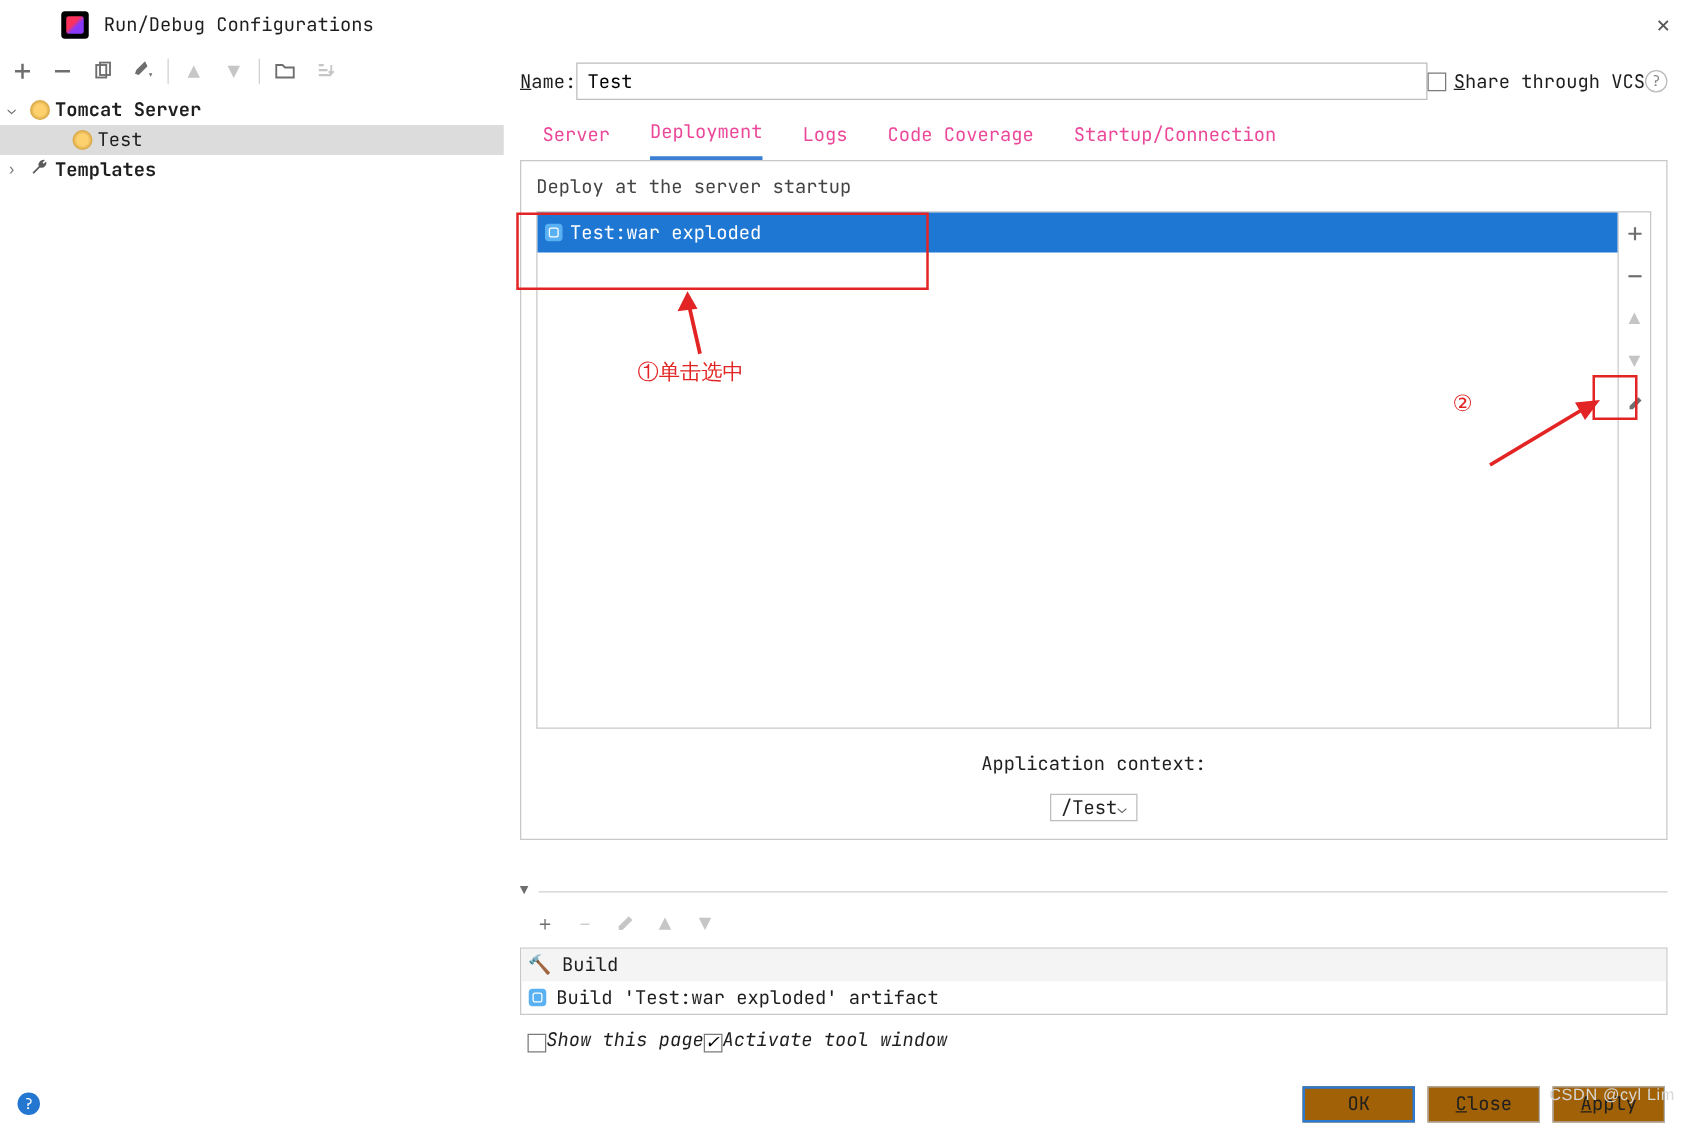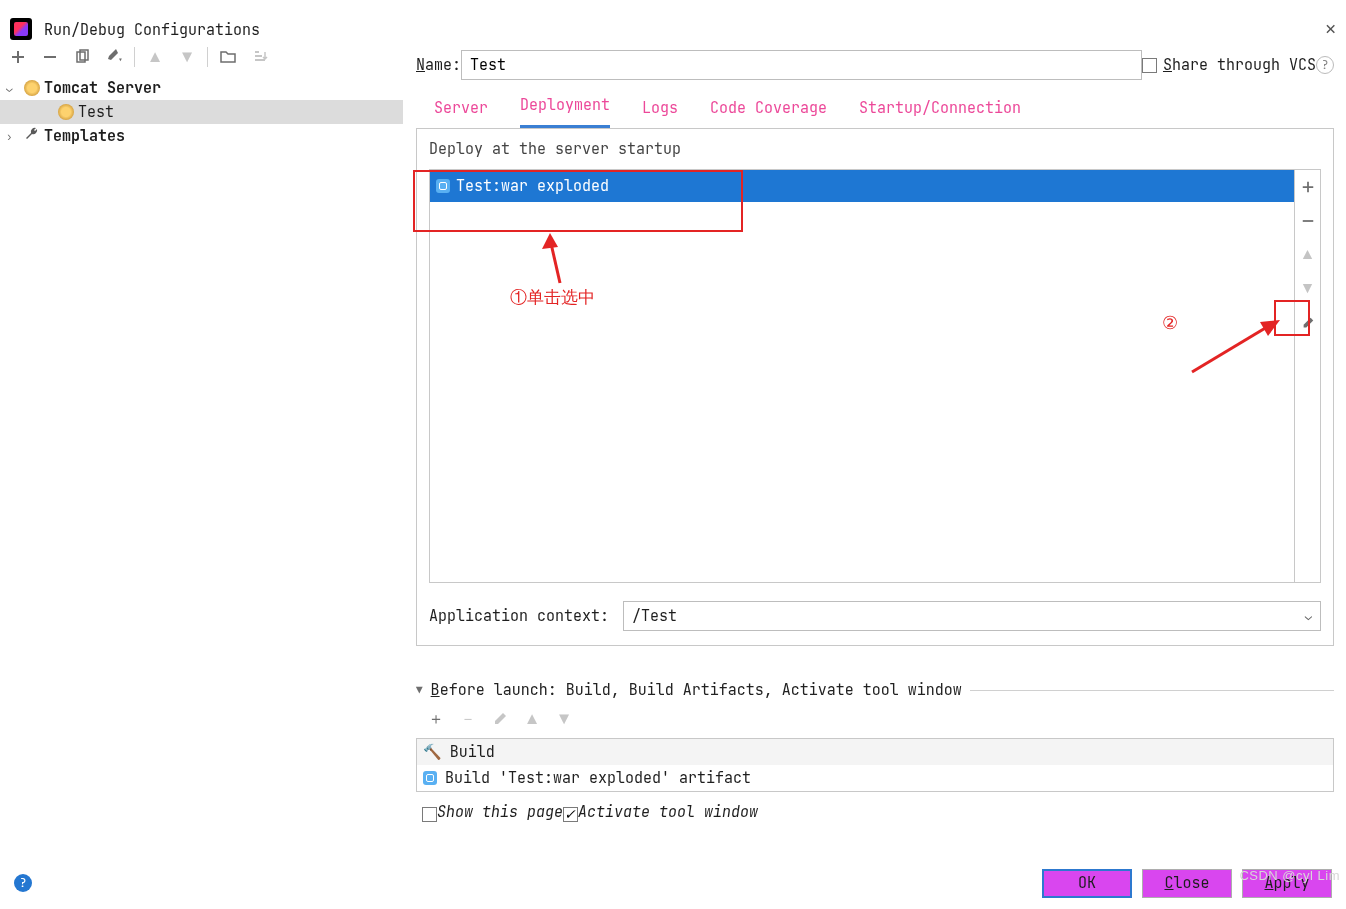"Run/Debug Configurations" .titlebar { align-items: flex-end -> center; margin-left: none -> 39px }
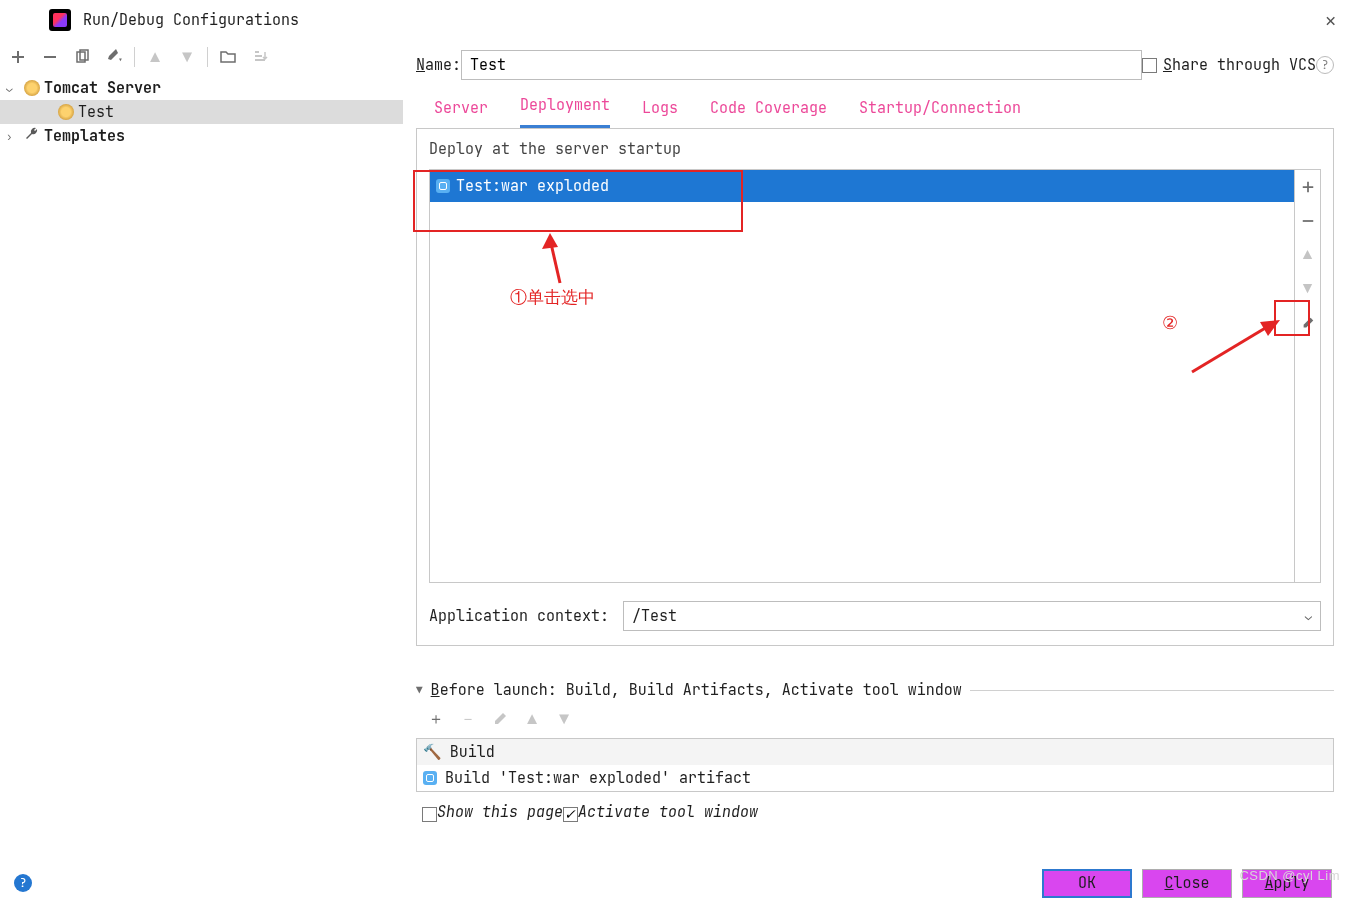"Application context:" .ctx-row { flex-direction: none -> column }
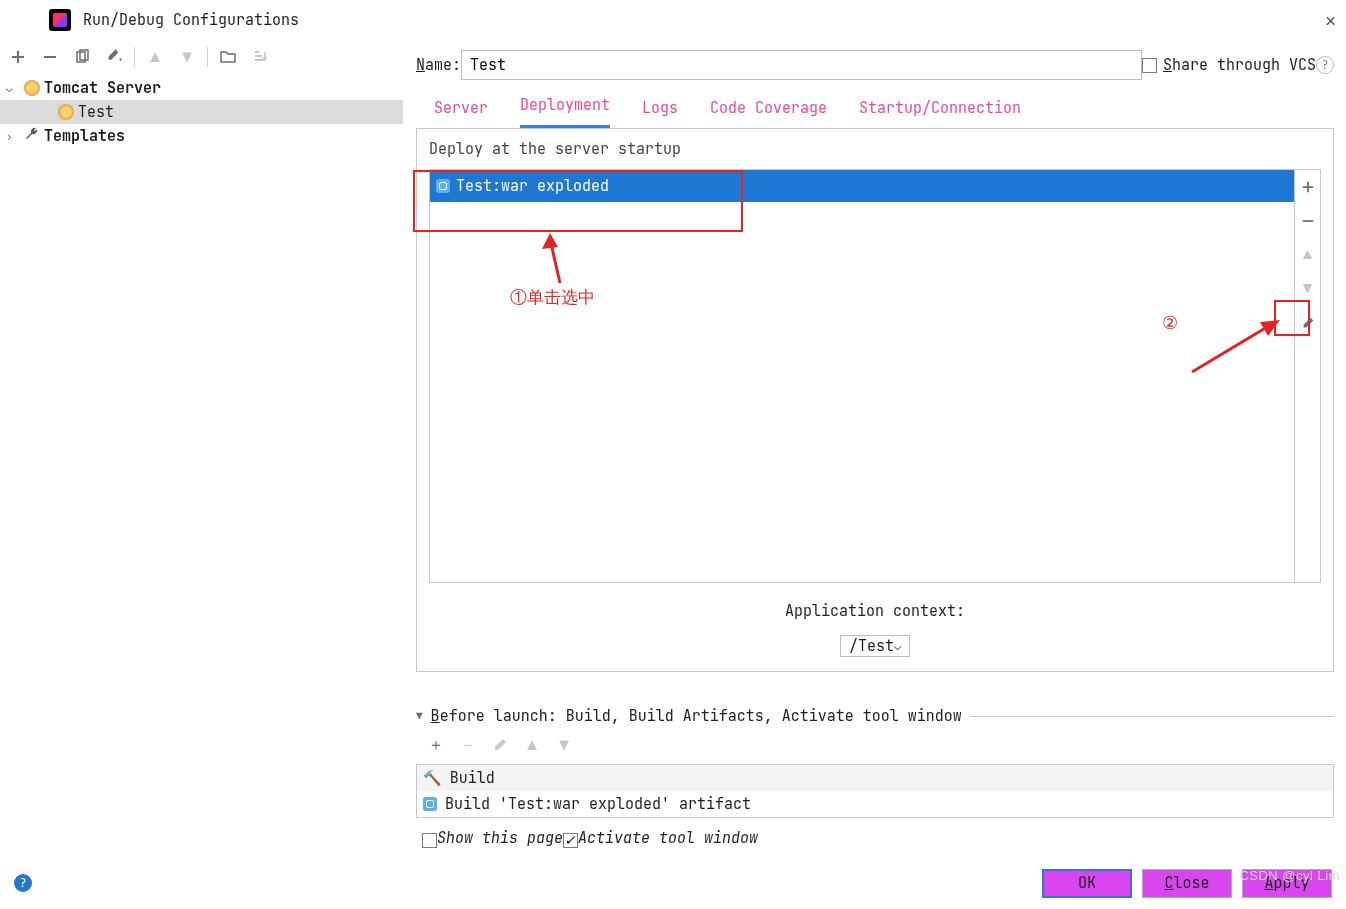"Before launch: Build, Build Artifacts," span { html: <span><u>B</u><span>efore launch: Build, Build Artifacts, Activate tool window</span></span> -> none }
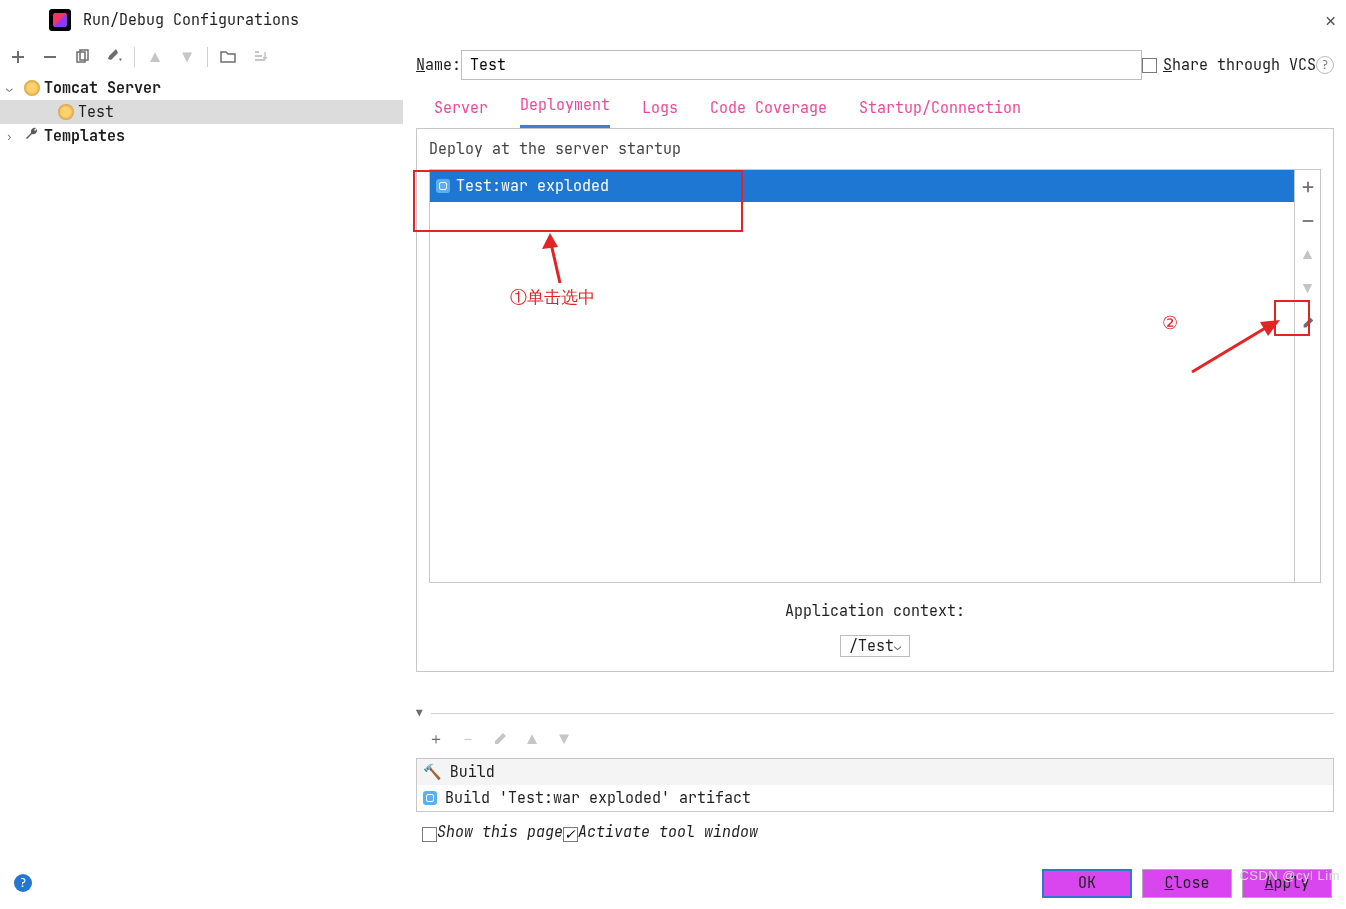"OK" .btn { background: #d946ef -> #a16207 }
